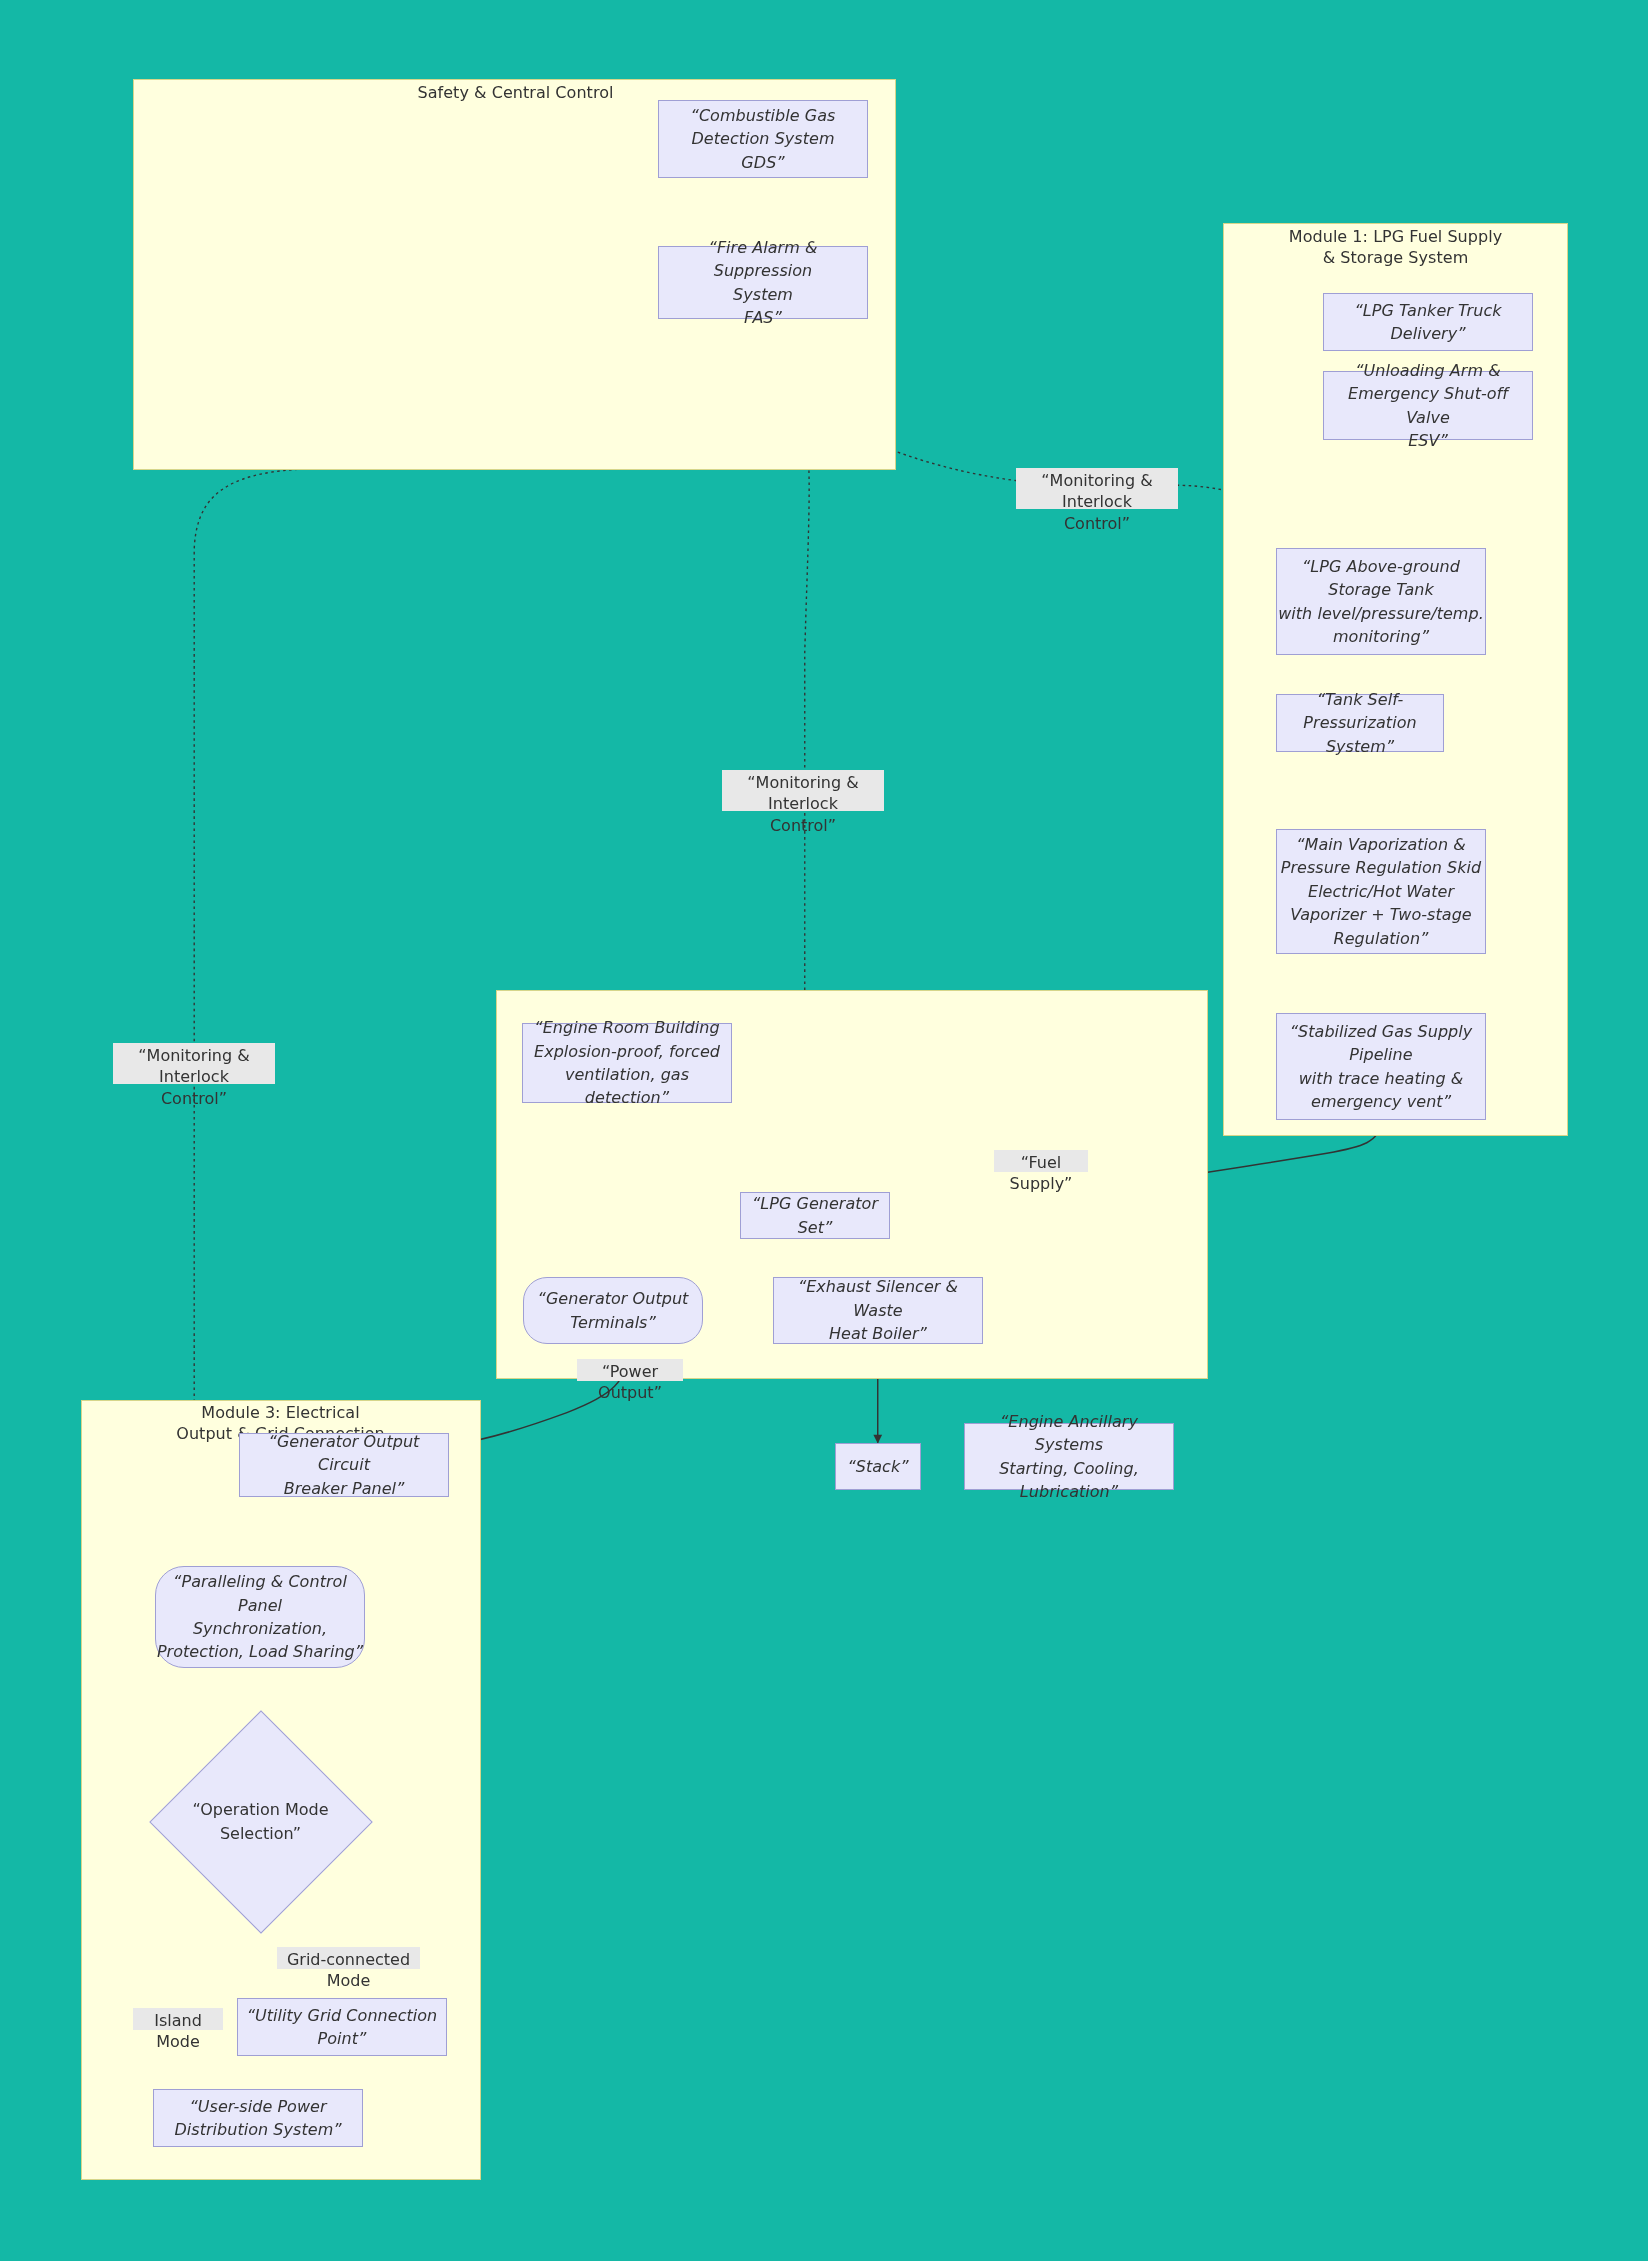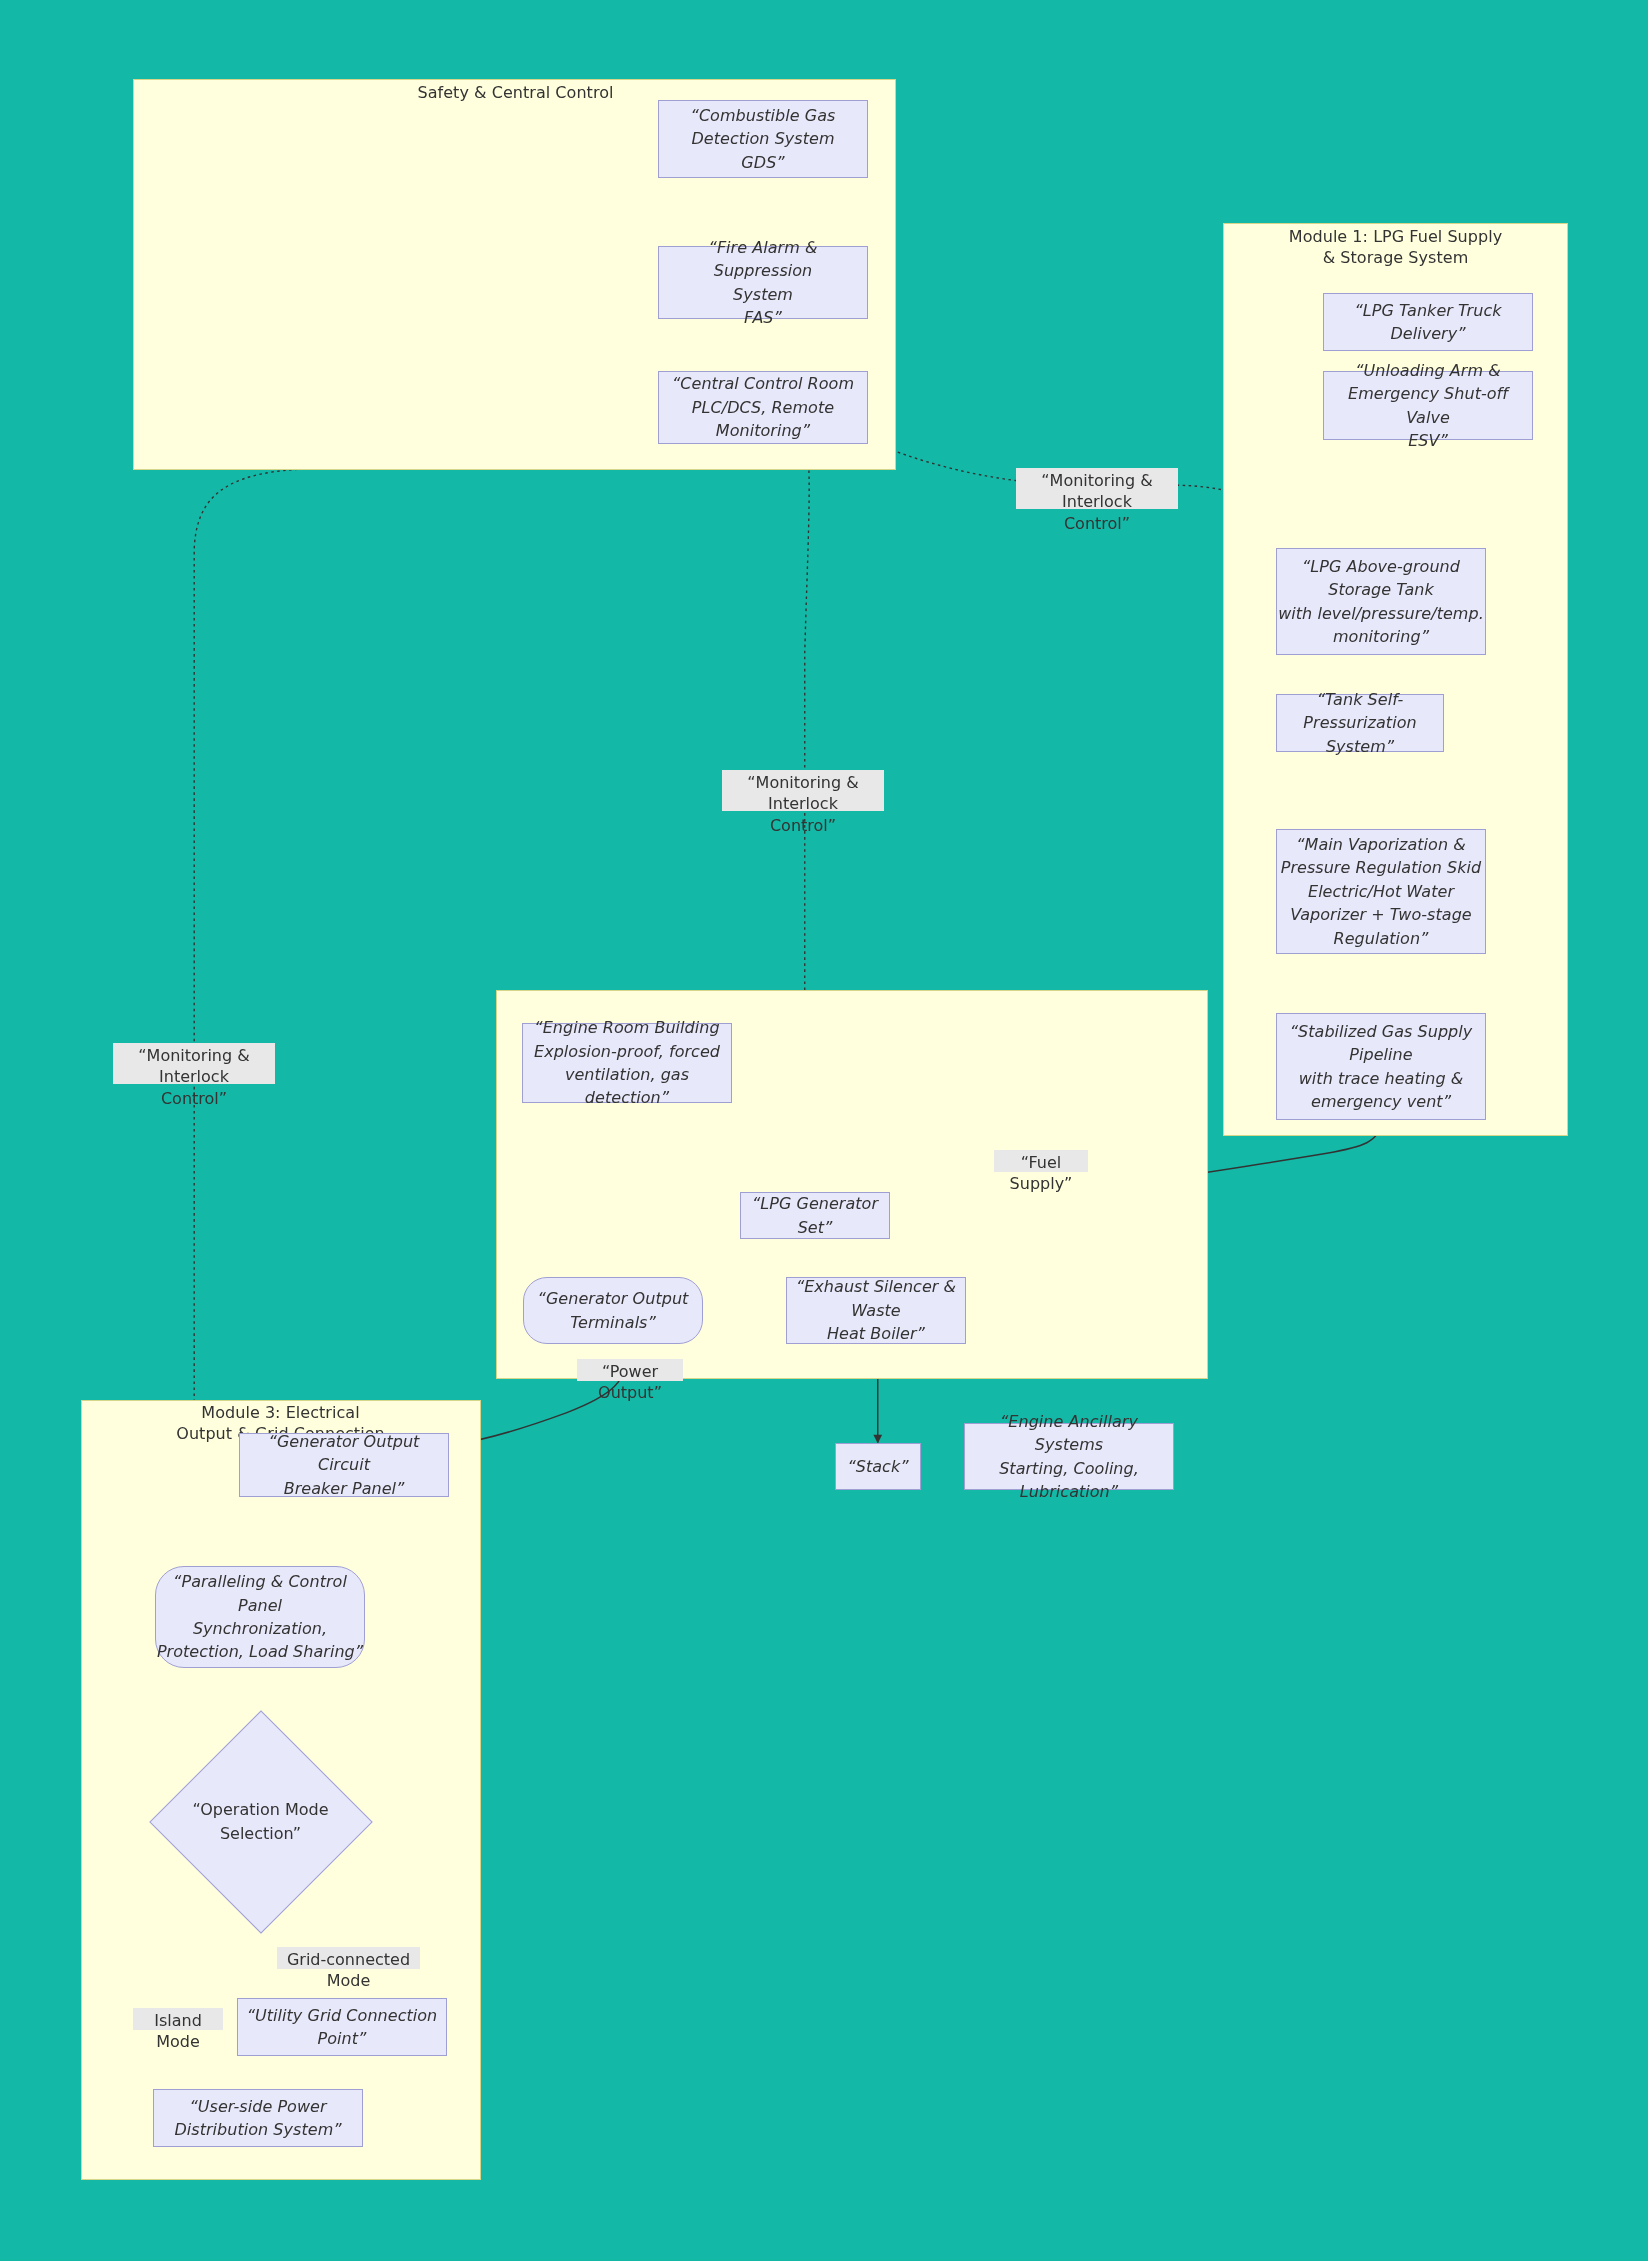"“Central Control Room" div.node { html: <div>“Central Control Room PLC/DCS, Remote Monitoring”</div> -> none }
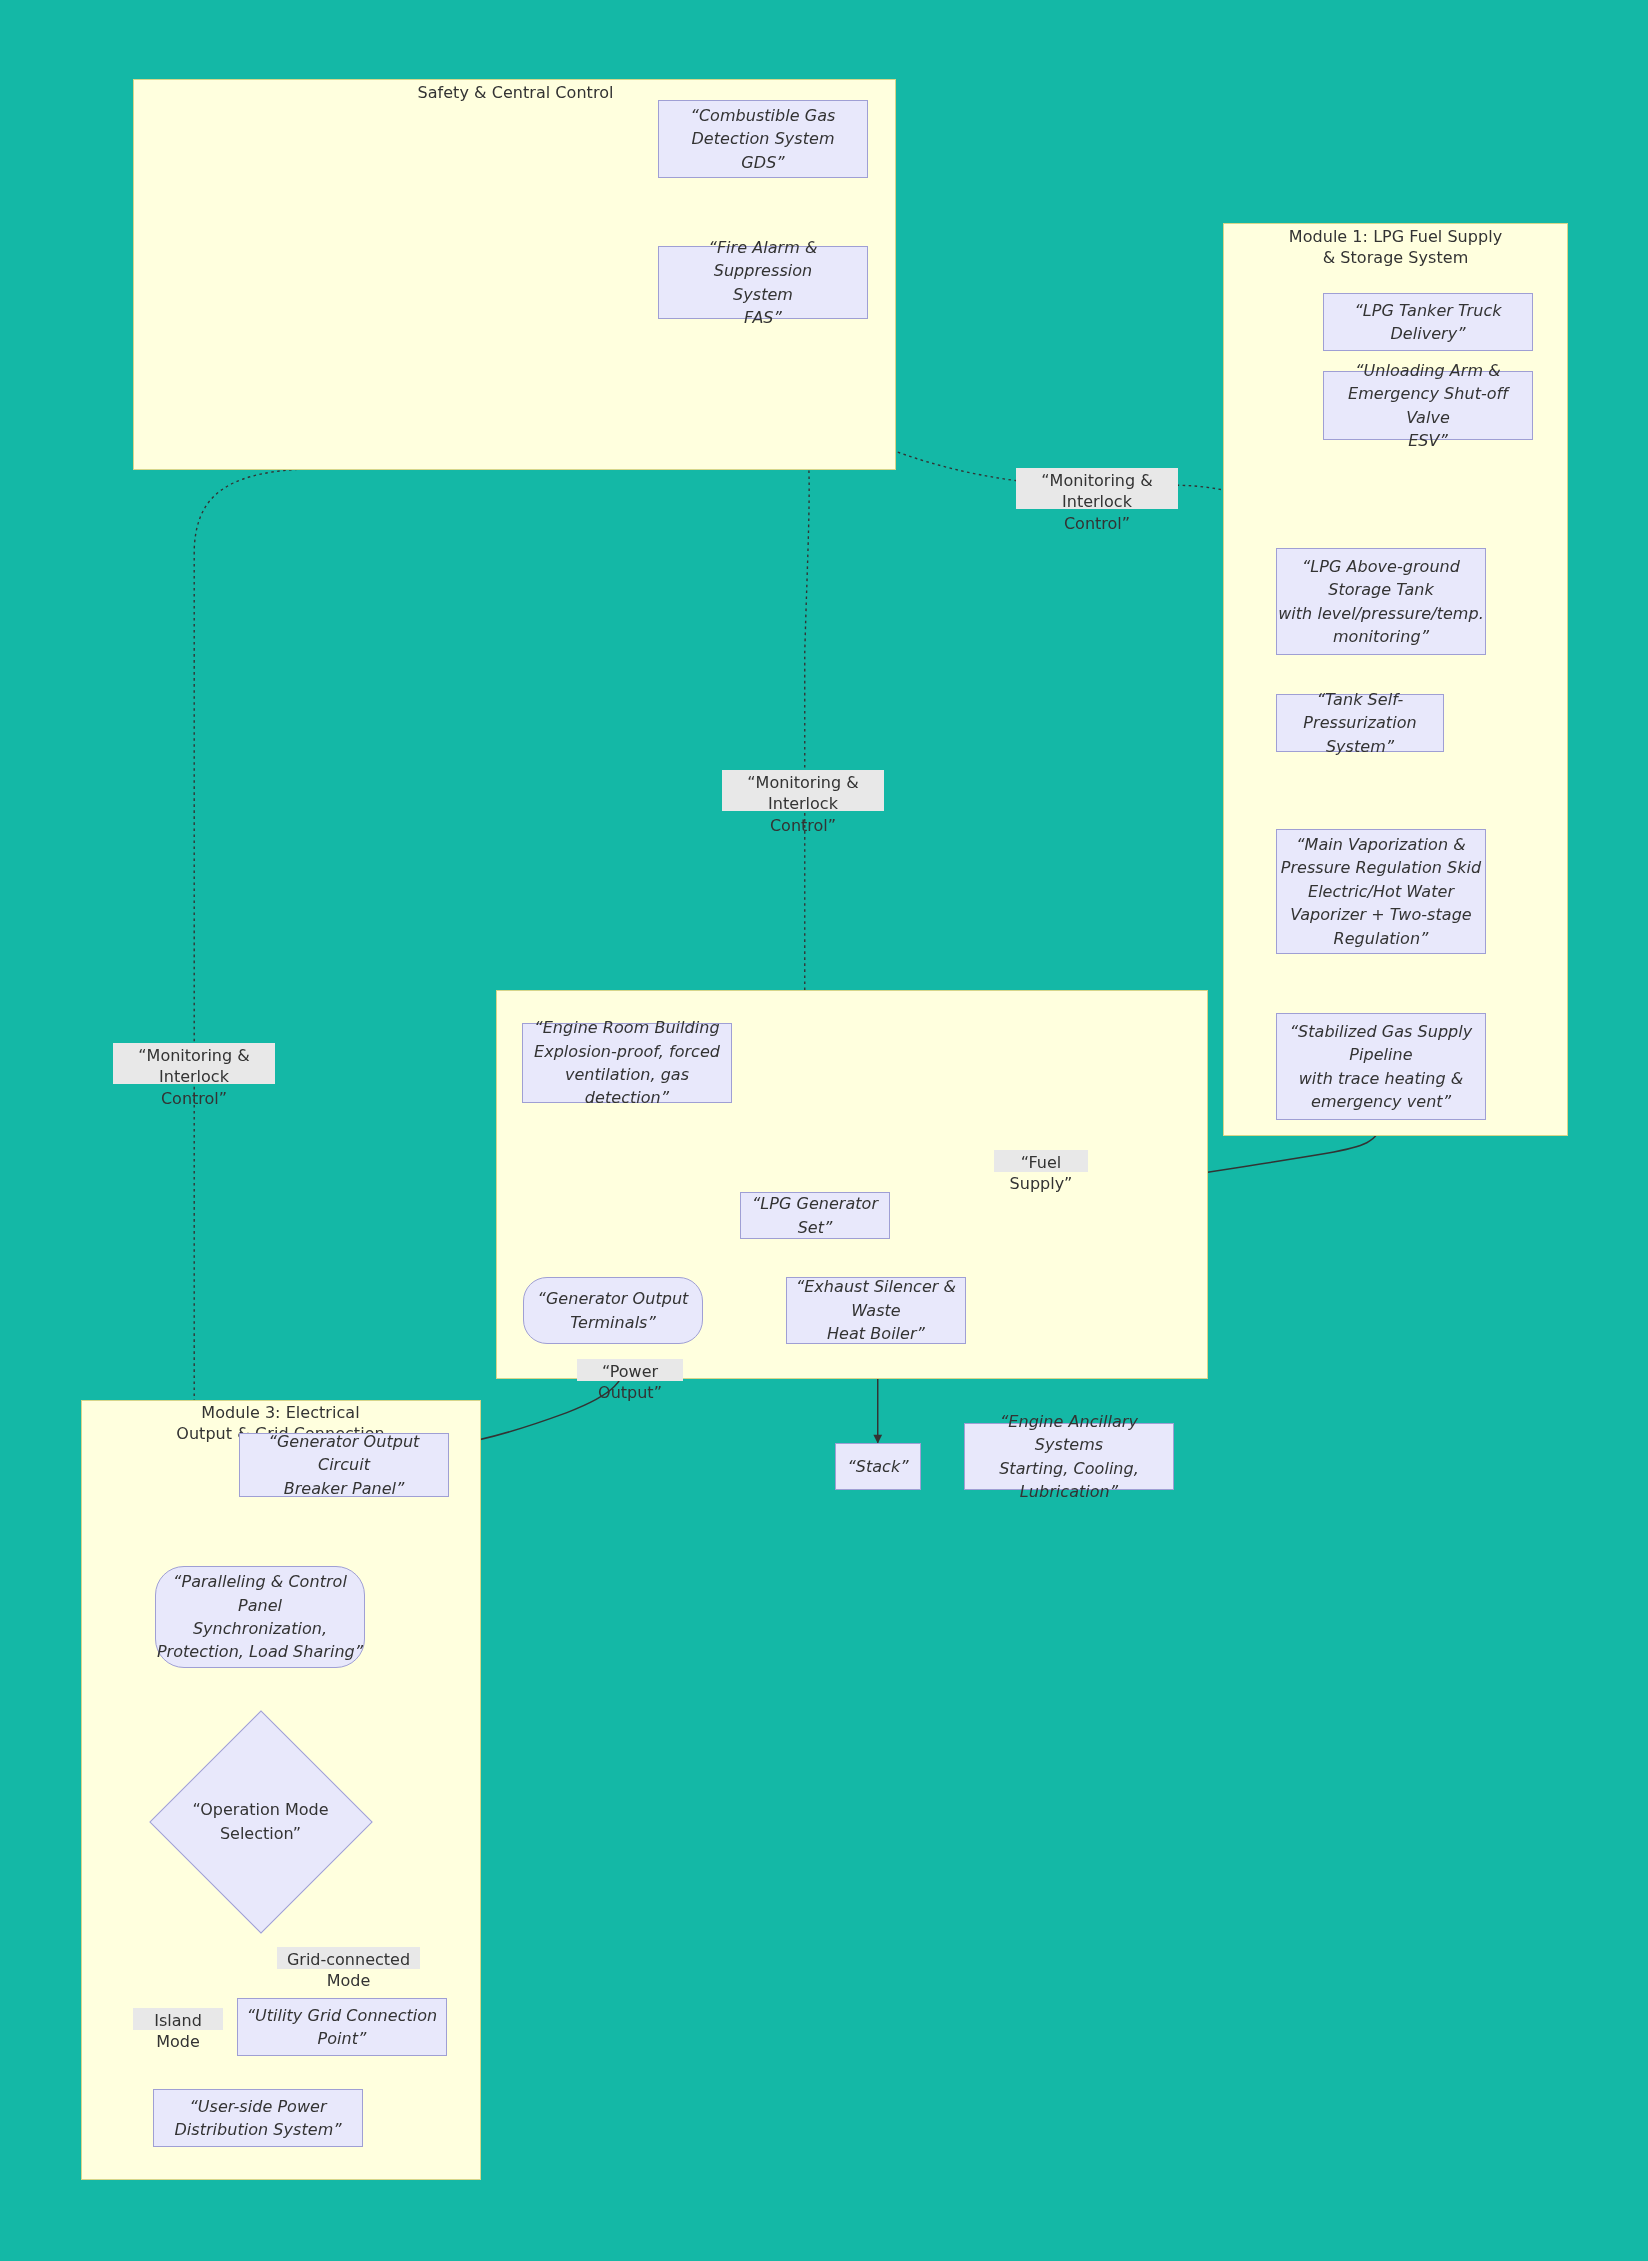"“Exhaust Silencer & Waste" div.node { margin-left: 13px -> none; width: 180px -> 210px }
